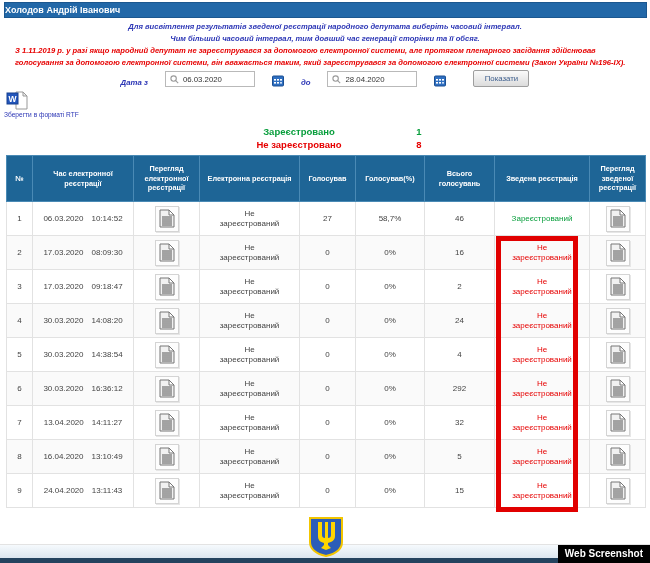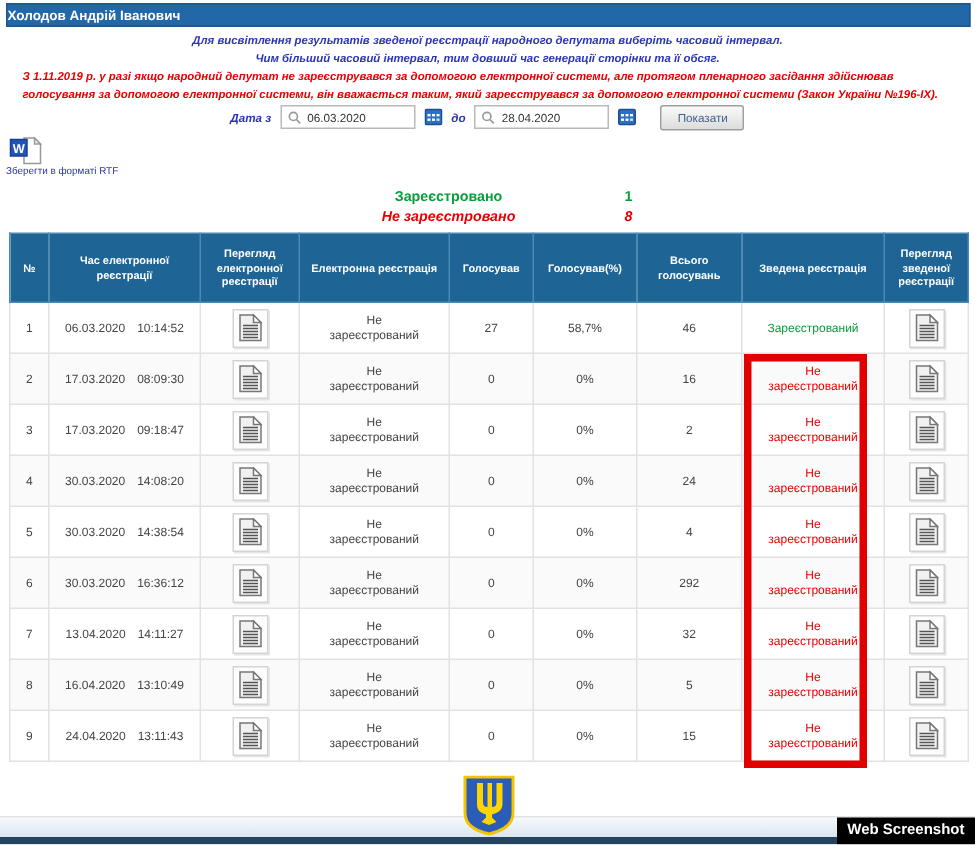"Дата з" .form-row { align-items: center -> flex-end; gap: 6px -> 17px }
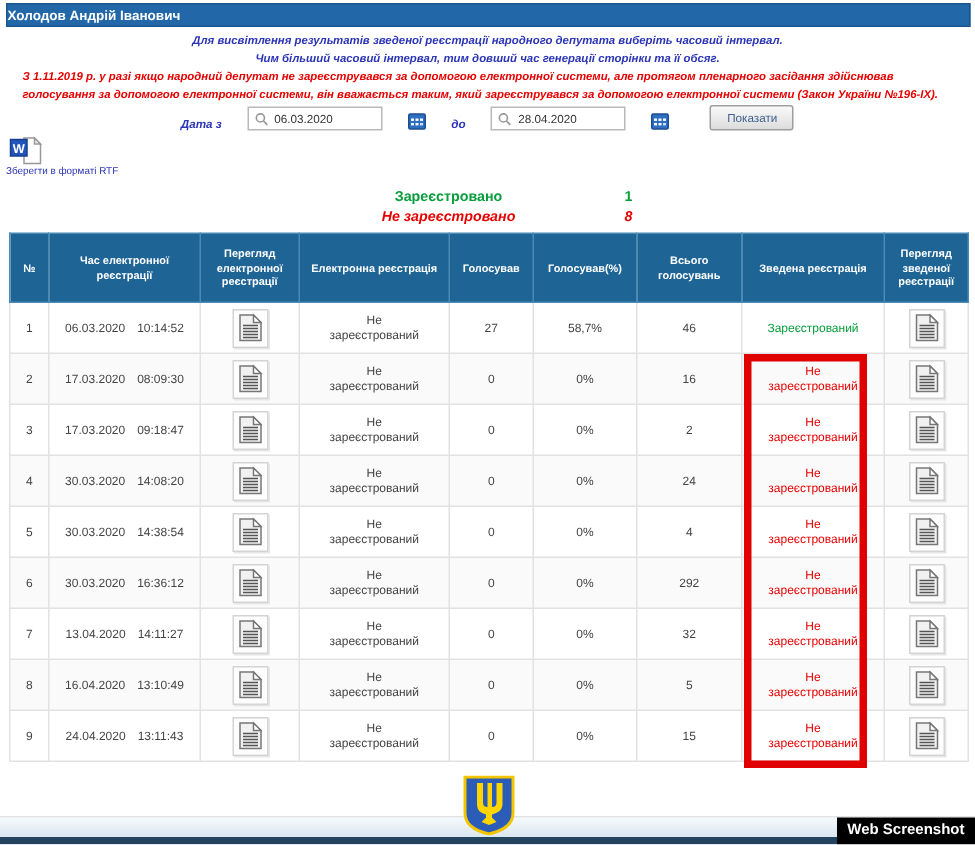"Не зареєстровано" .sum-row.r2 { font-style: italic -> none }
